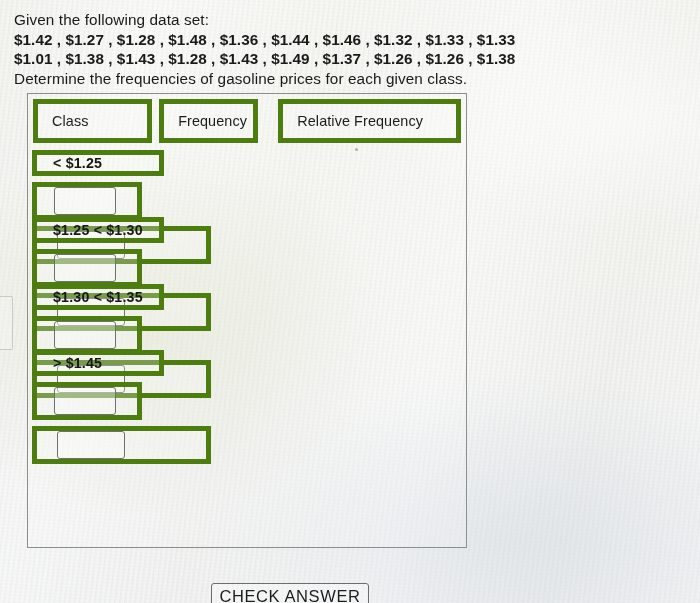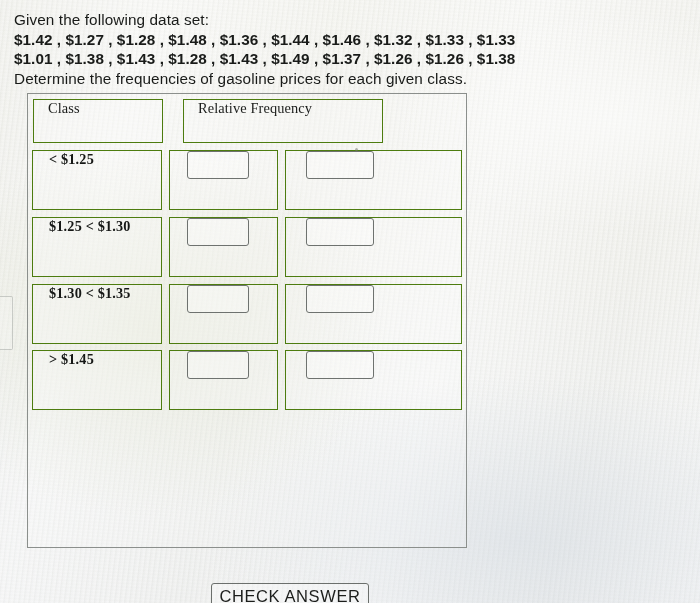"Class" .t-cell { align-items: flex-start -> center; border: 1px solid #4d7c0f -> 5px solid #4d7c0f; font-family: Liberation Serif, serif -> none }
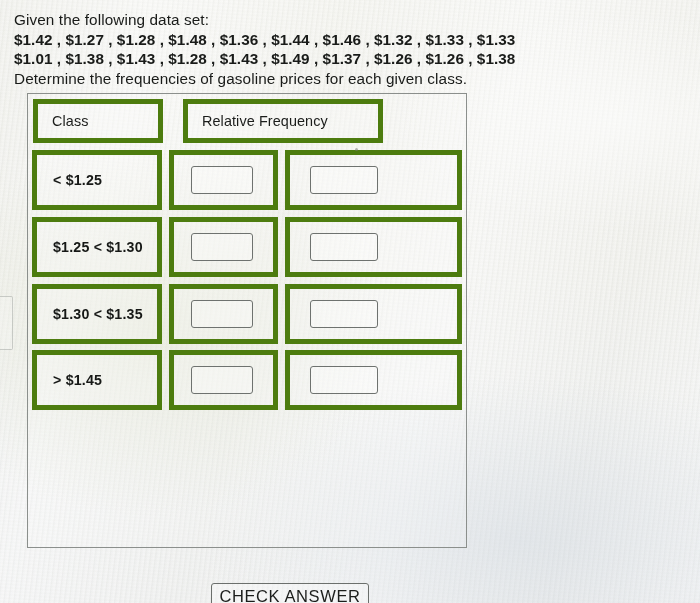"Frequency" div.t-cell { html: none -> <div> <span>Frequency</span> </div> }
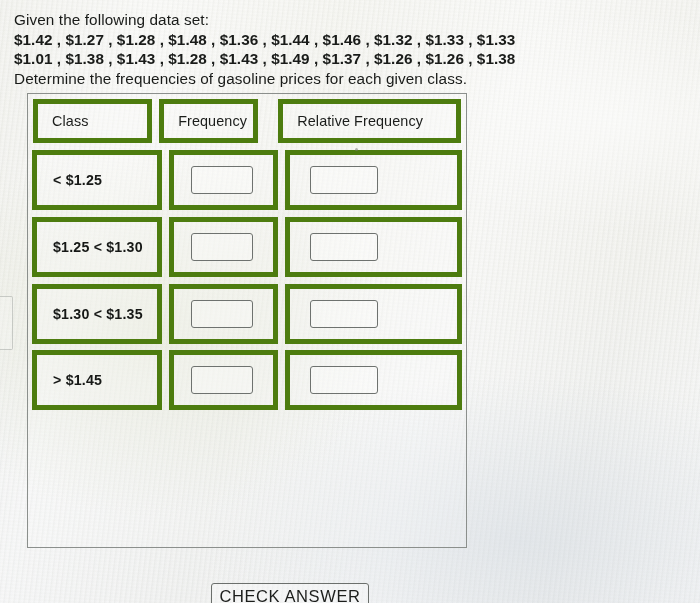"< $1.25" .t-row.data-row { flex-direction: none -> column }
